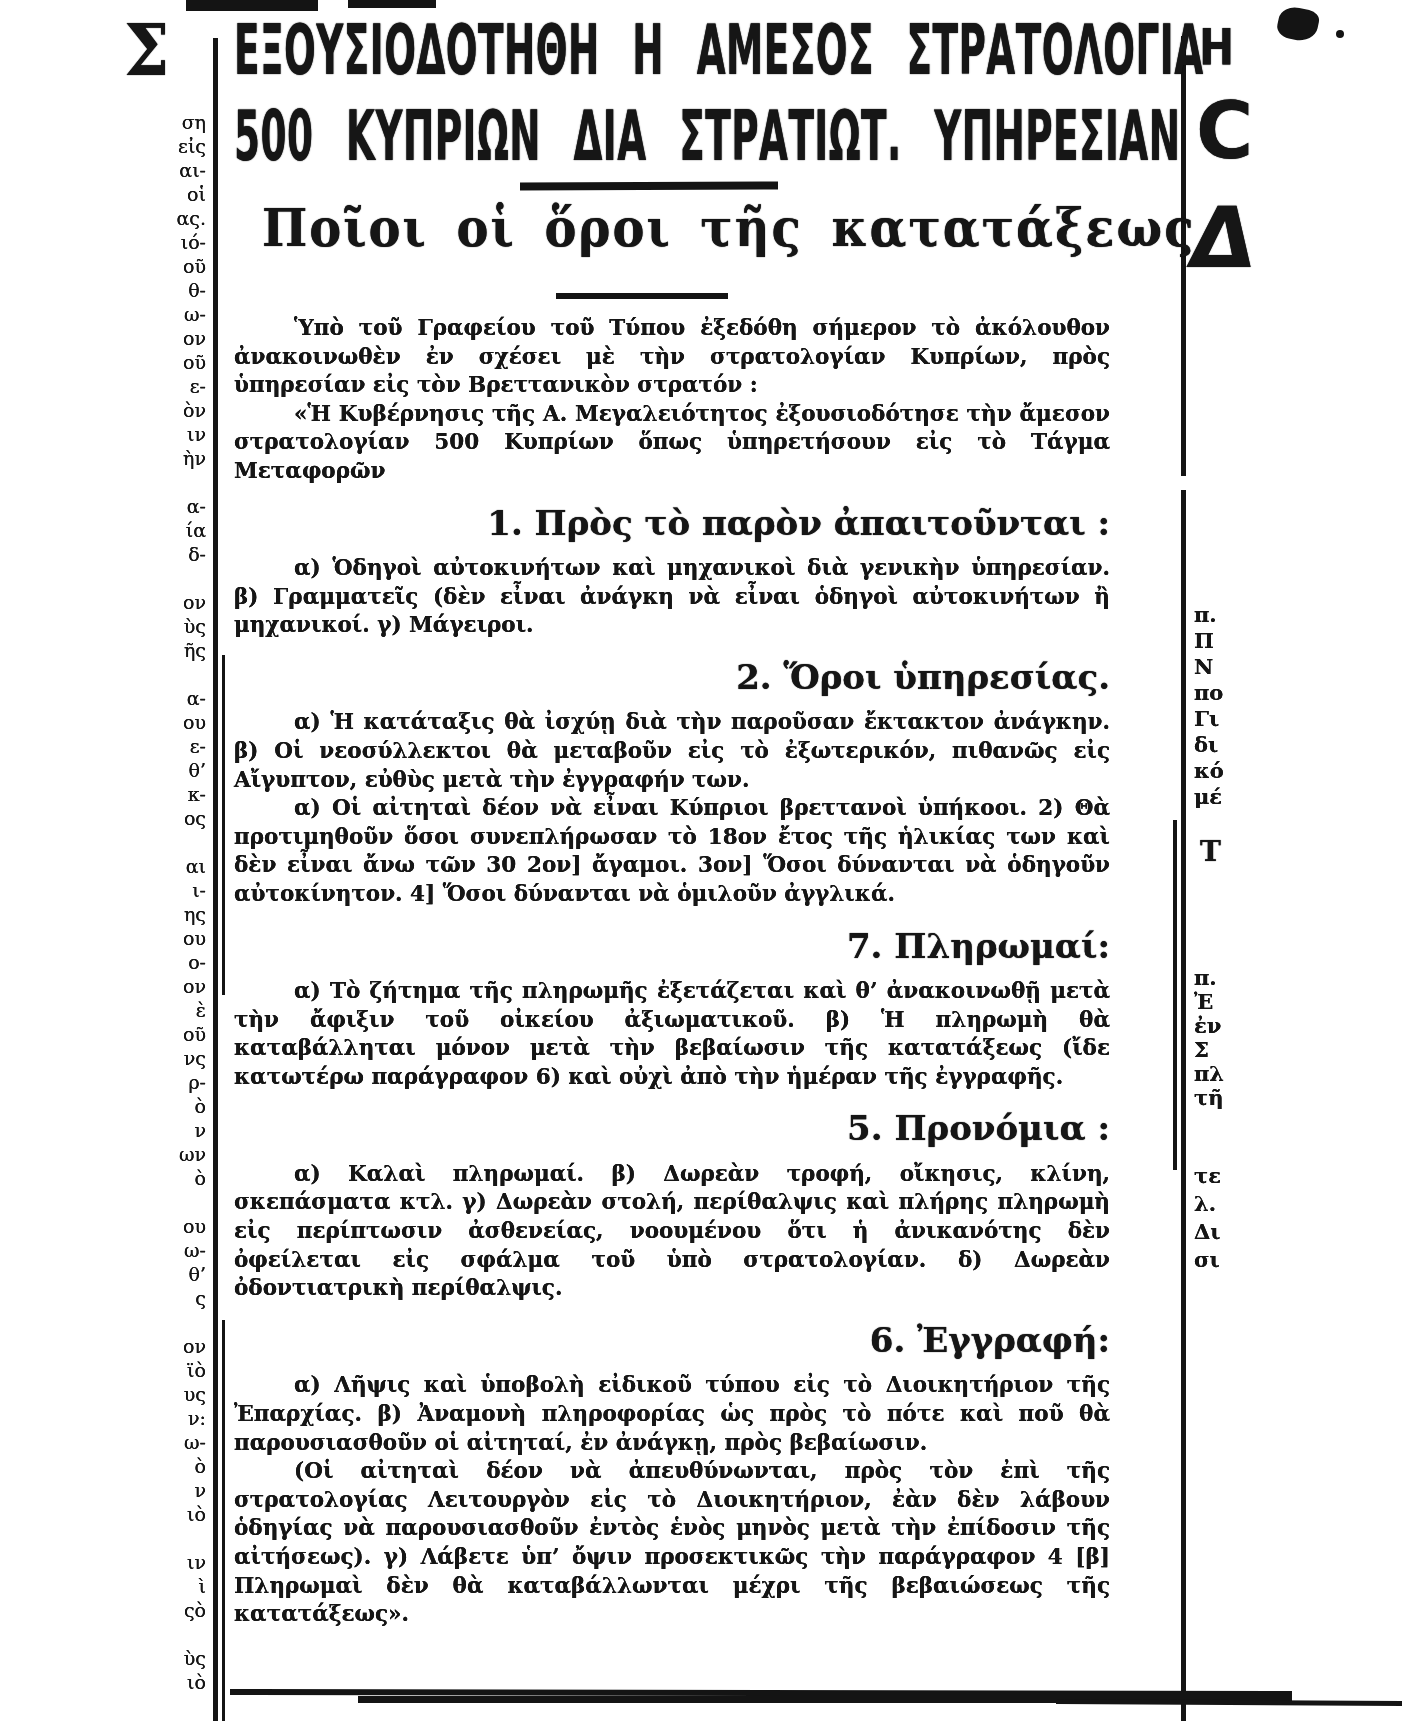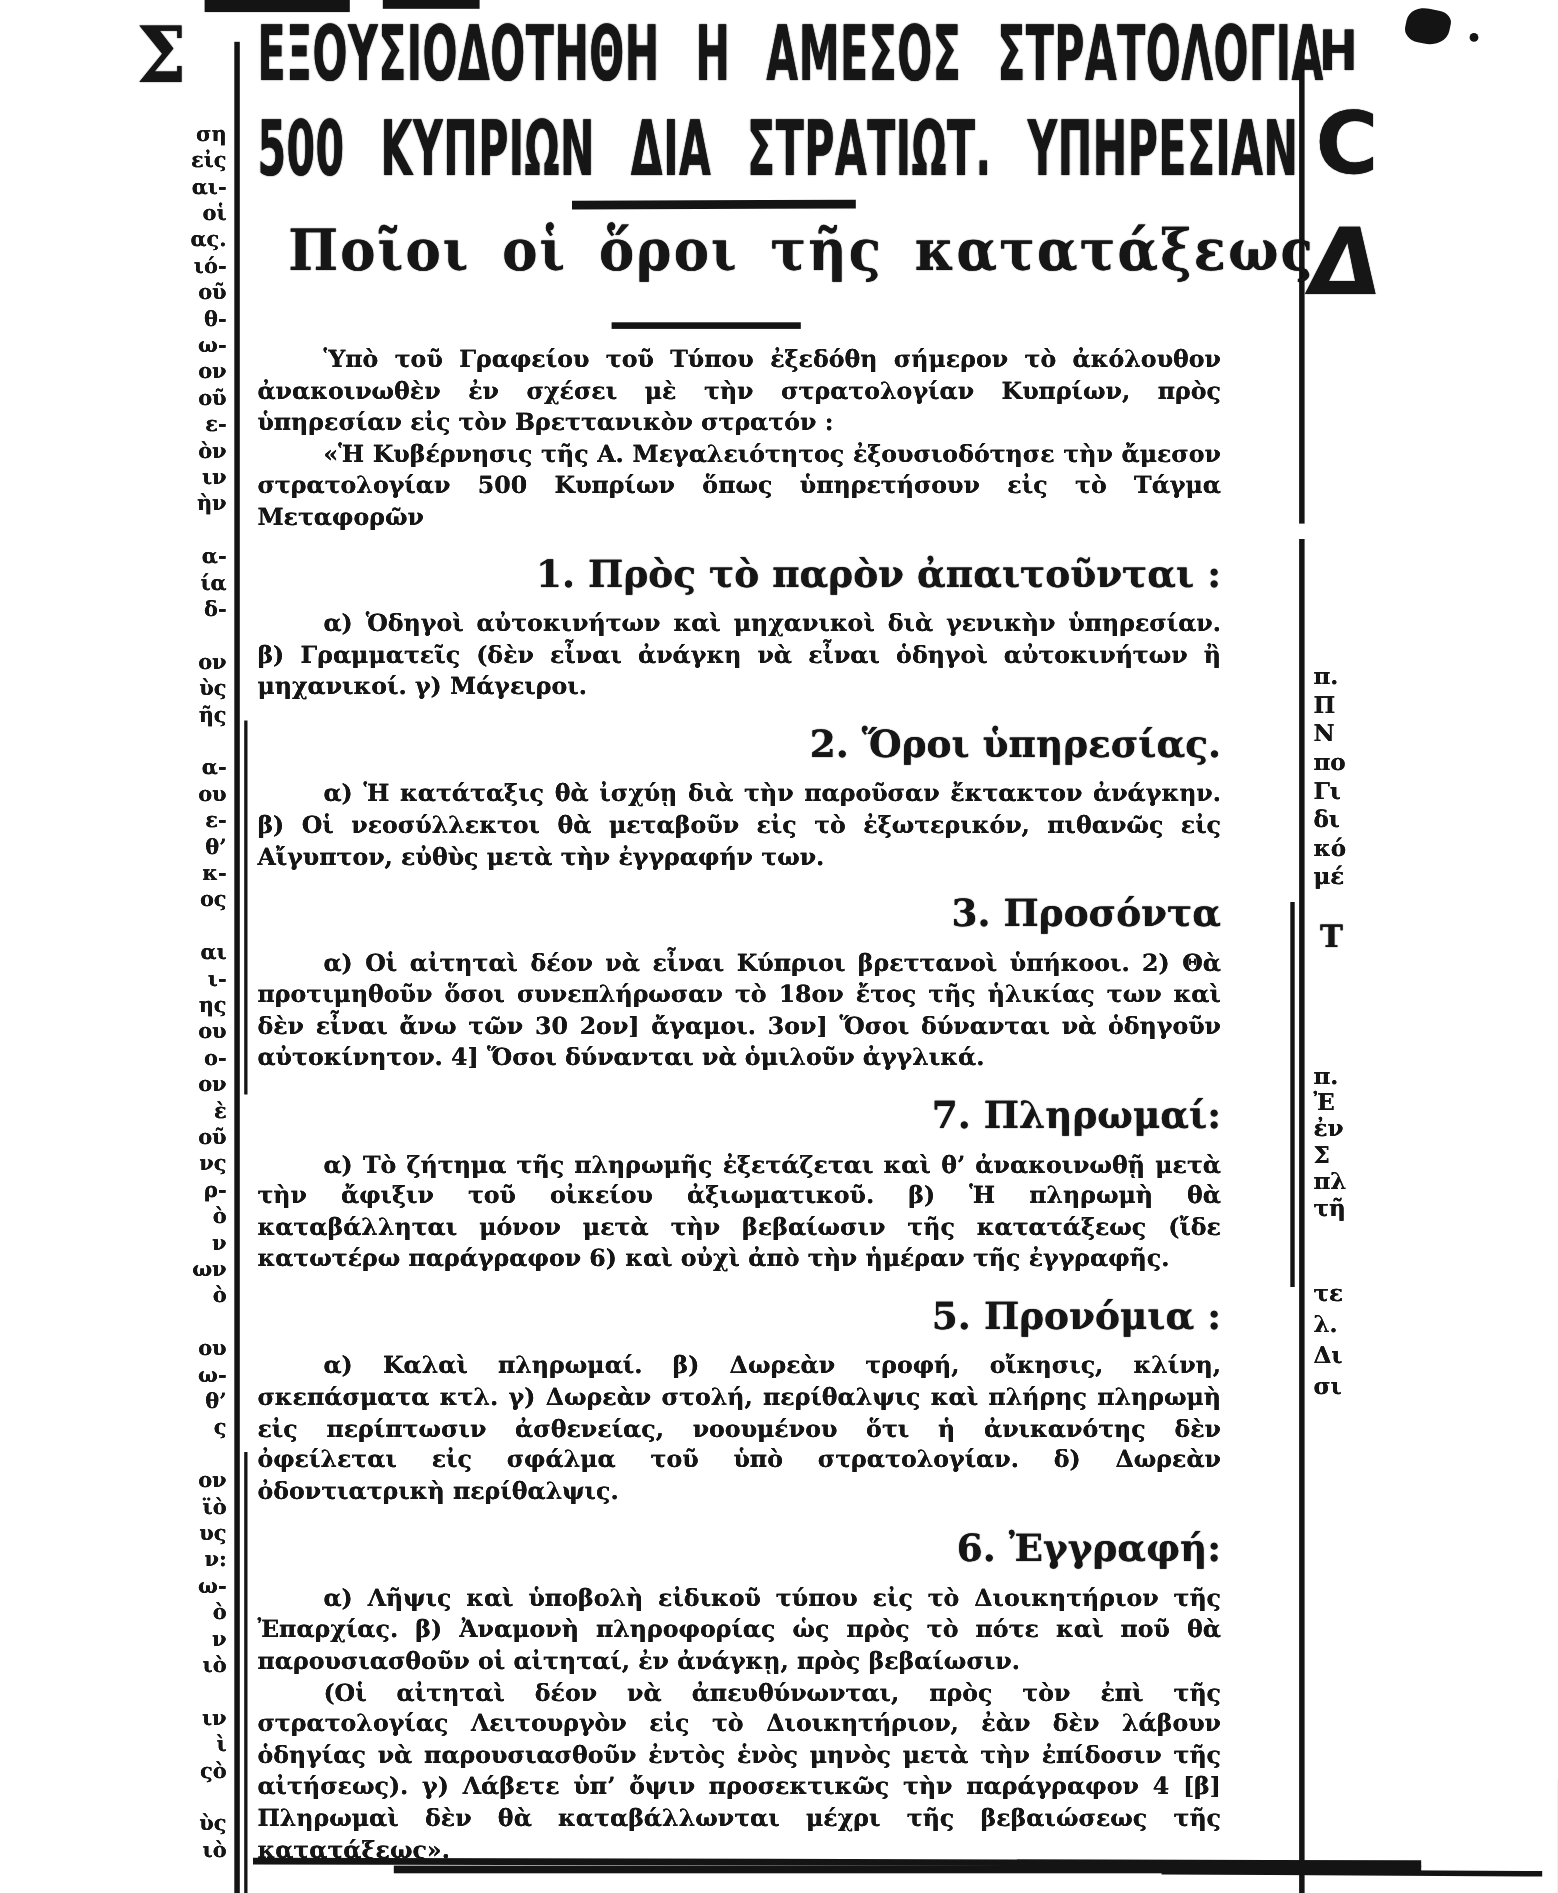"ση" .left-frags { font-weight: bold -> normal }
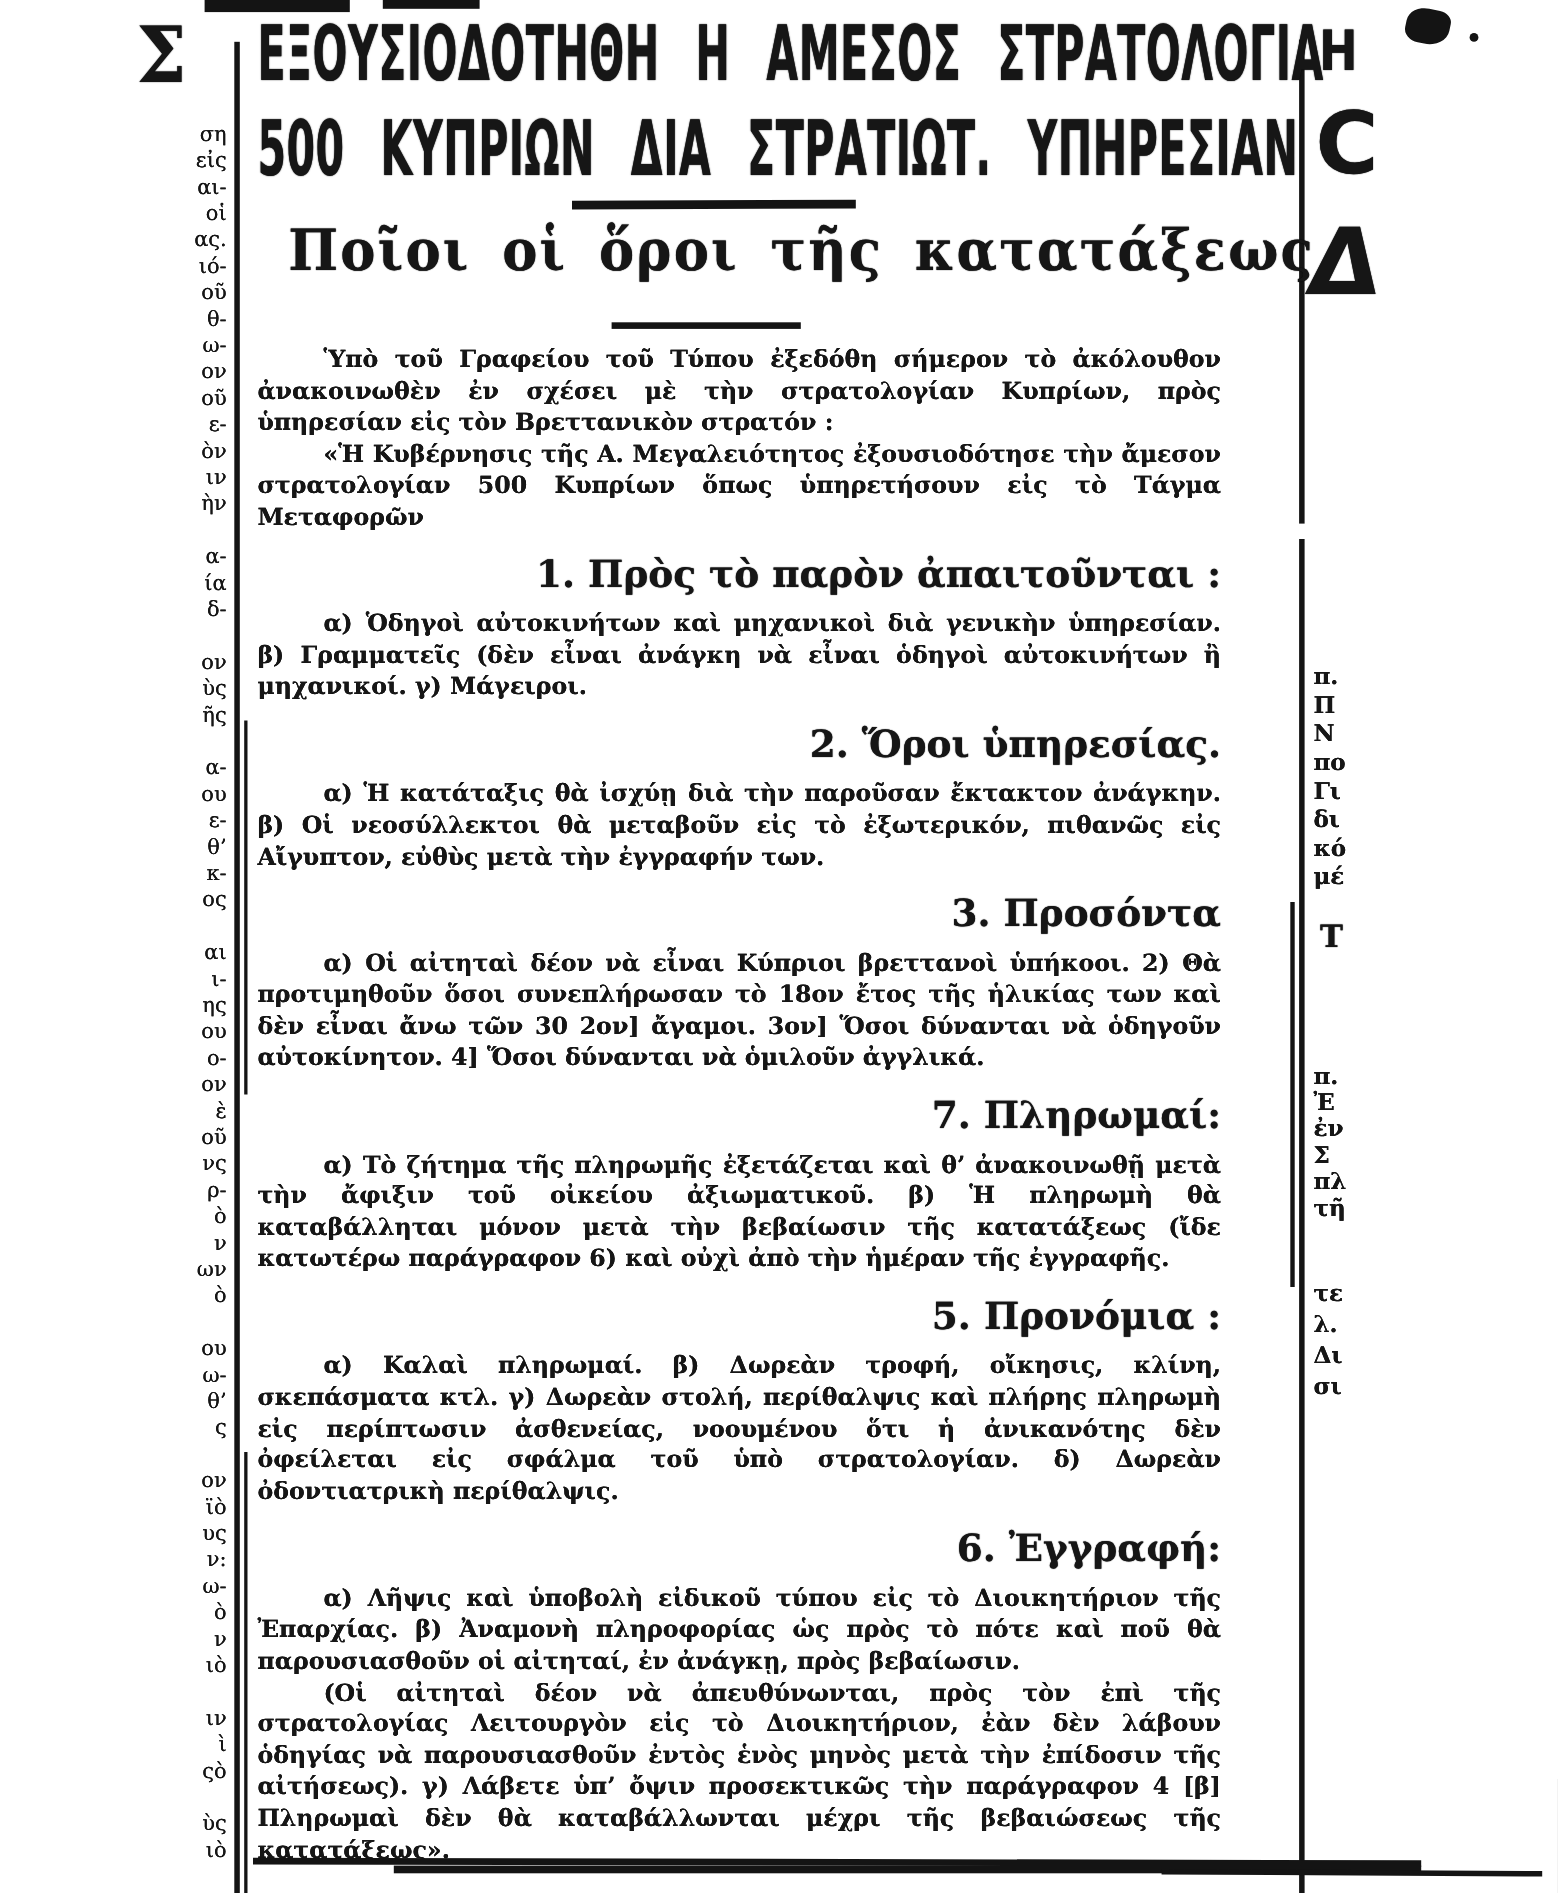"3. Προσόντα" h2.sec-head { html: <h2>3. Προσόντα</h2> -> none }
